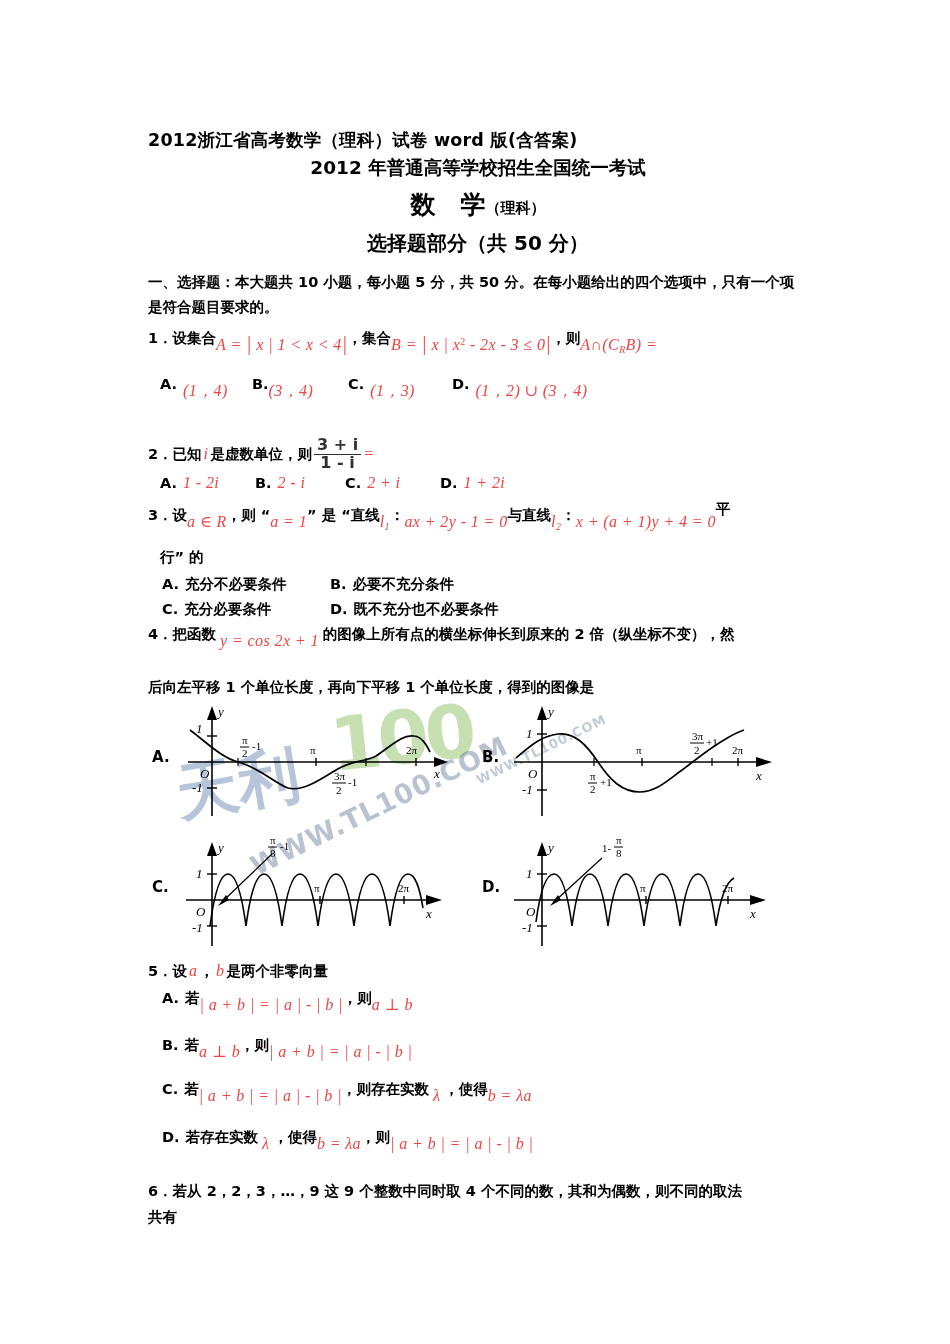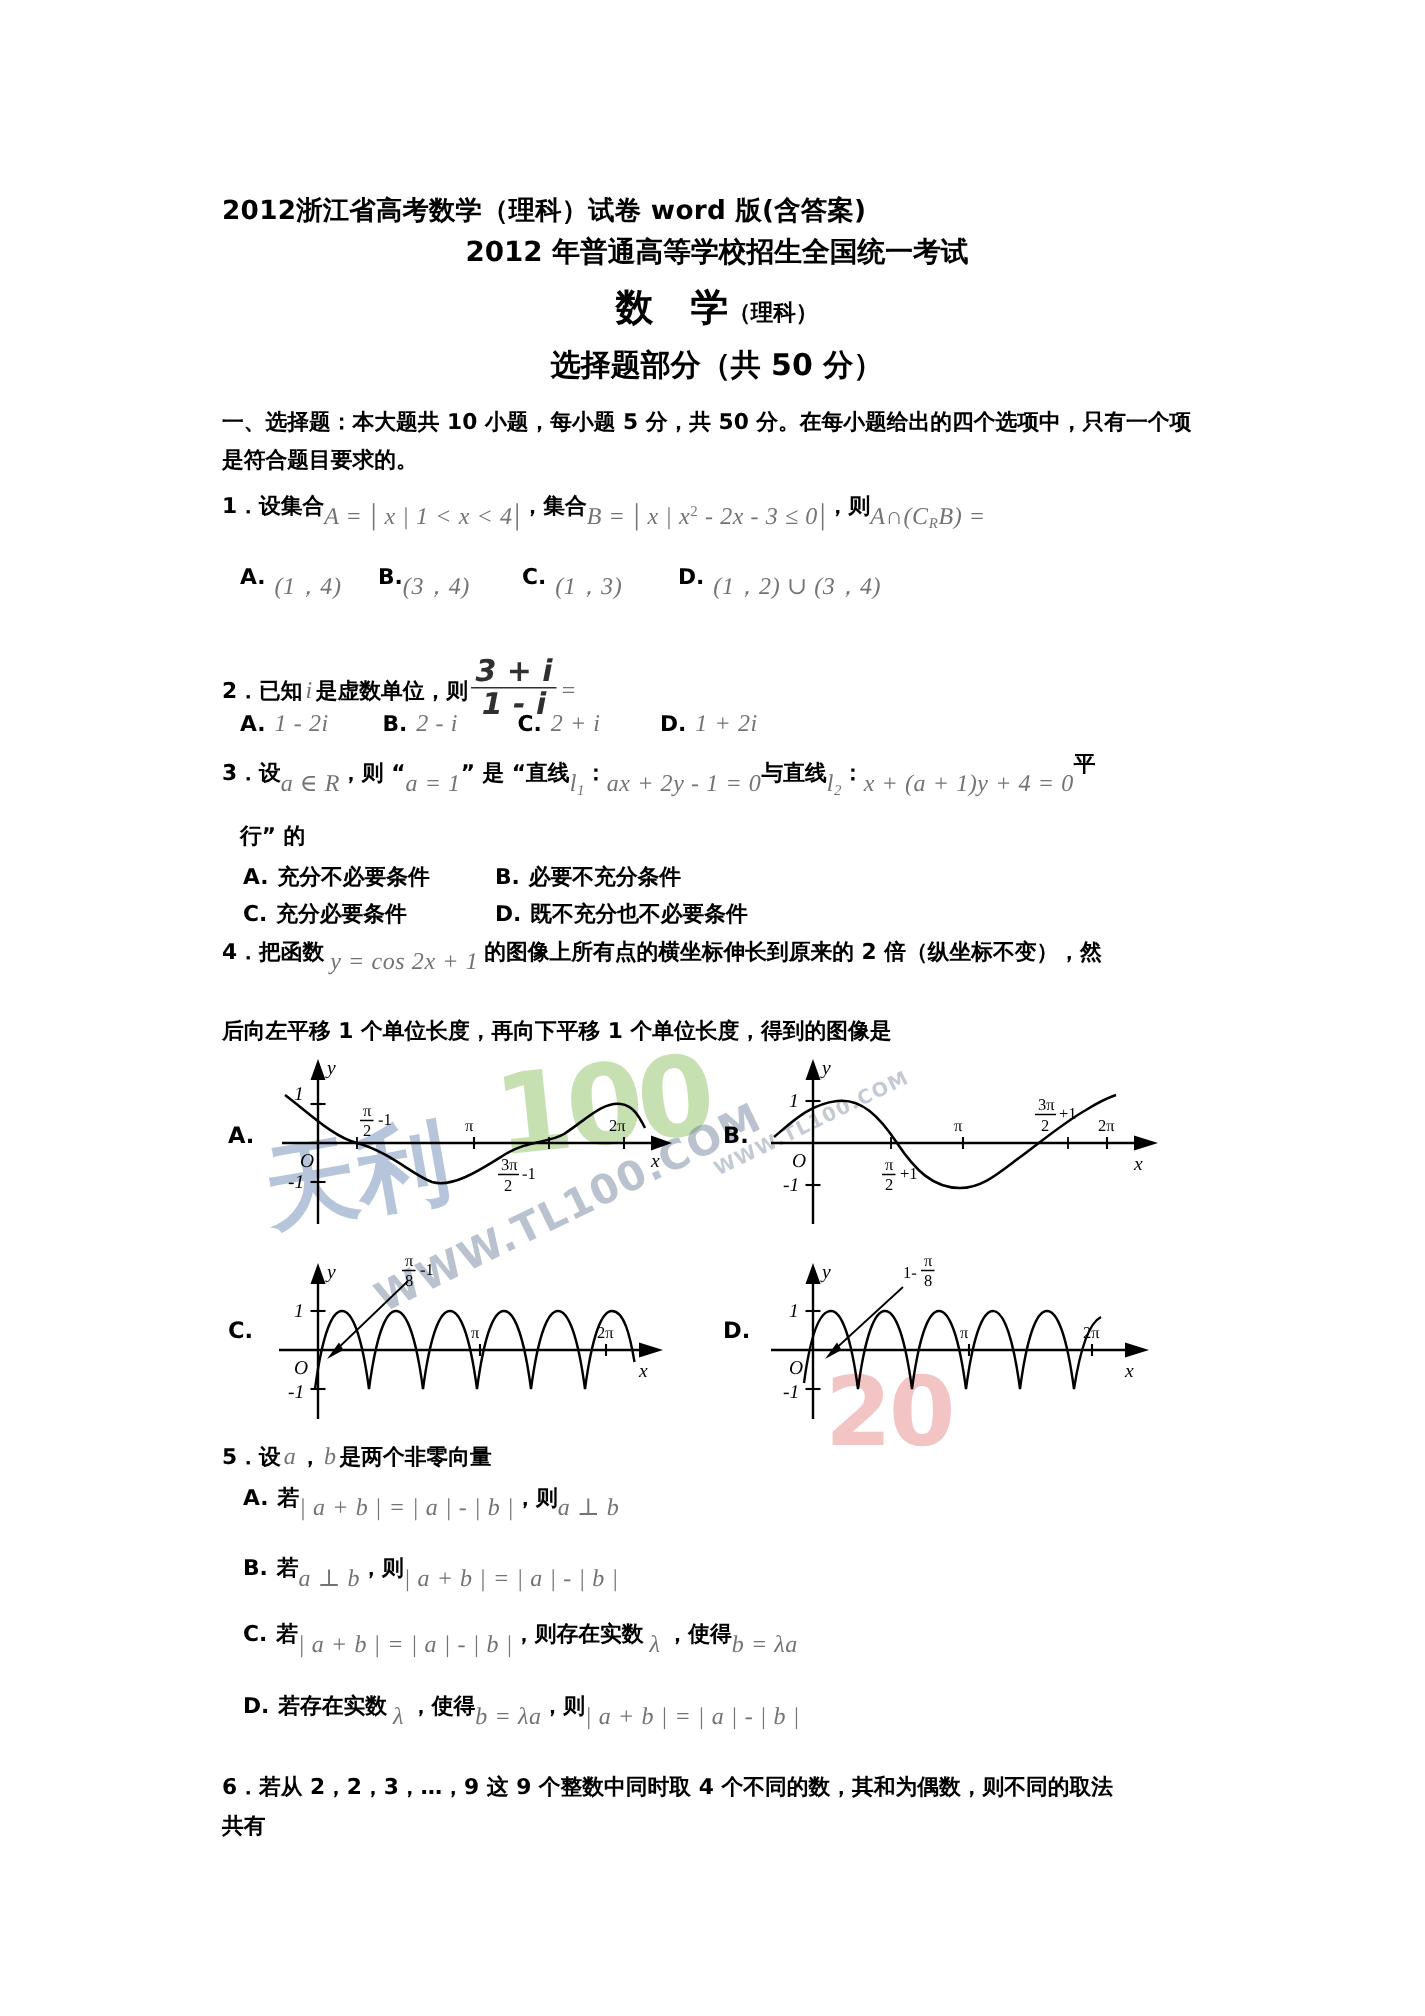"A = | x |" .m { color: #737373 -> #ef4444 }
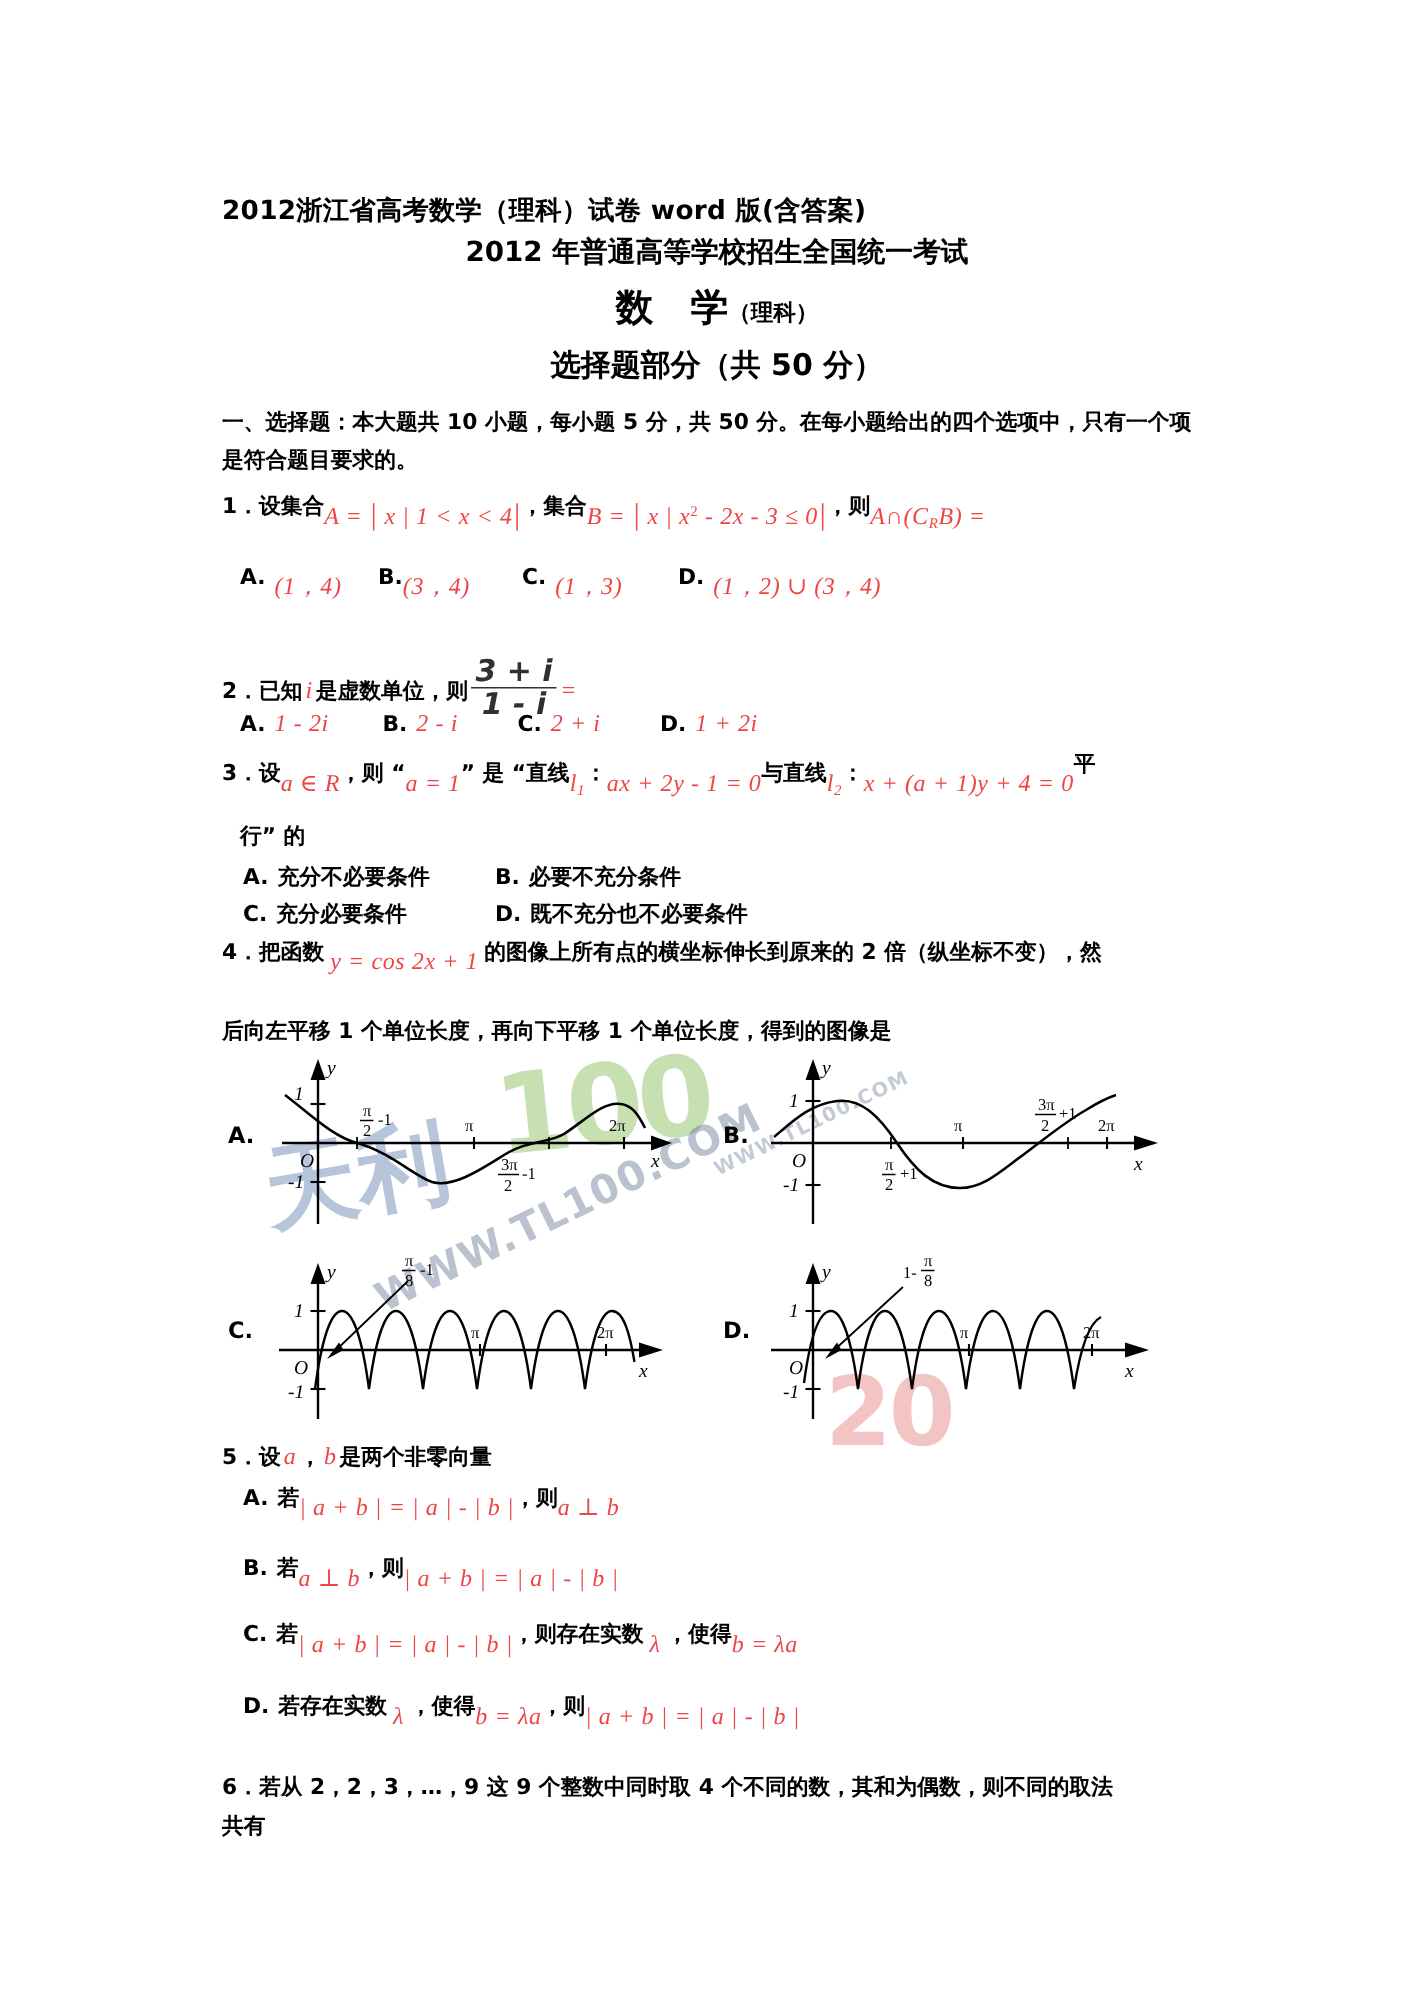"3 + i" .frac { font-size: 20px -> 16px; font-style: italic -> none }
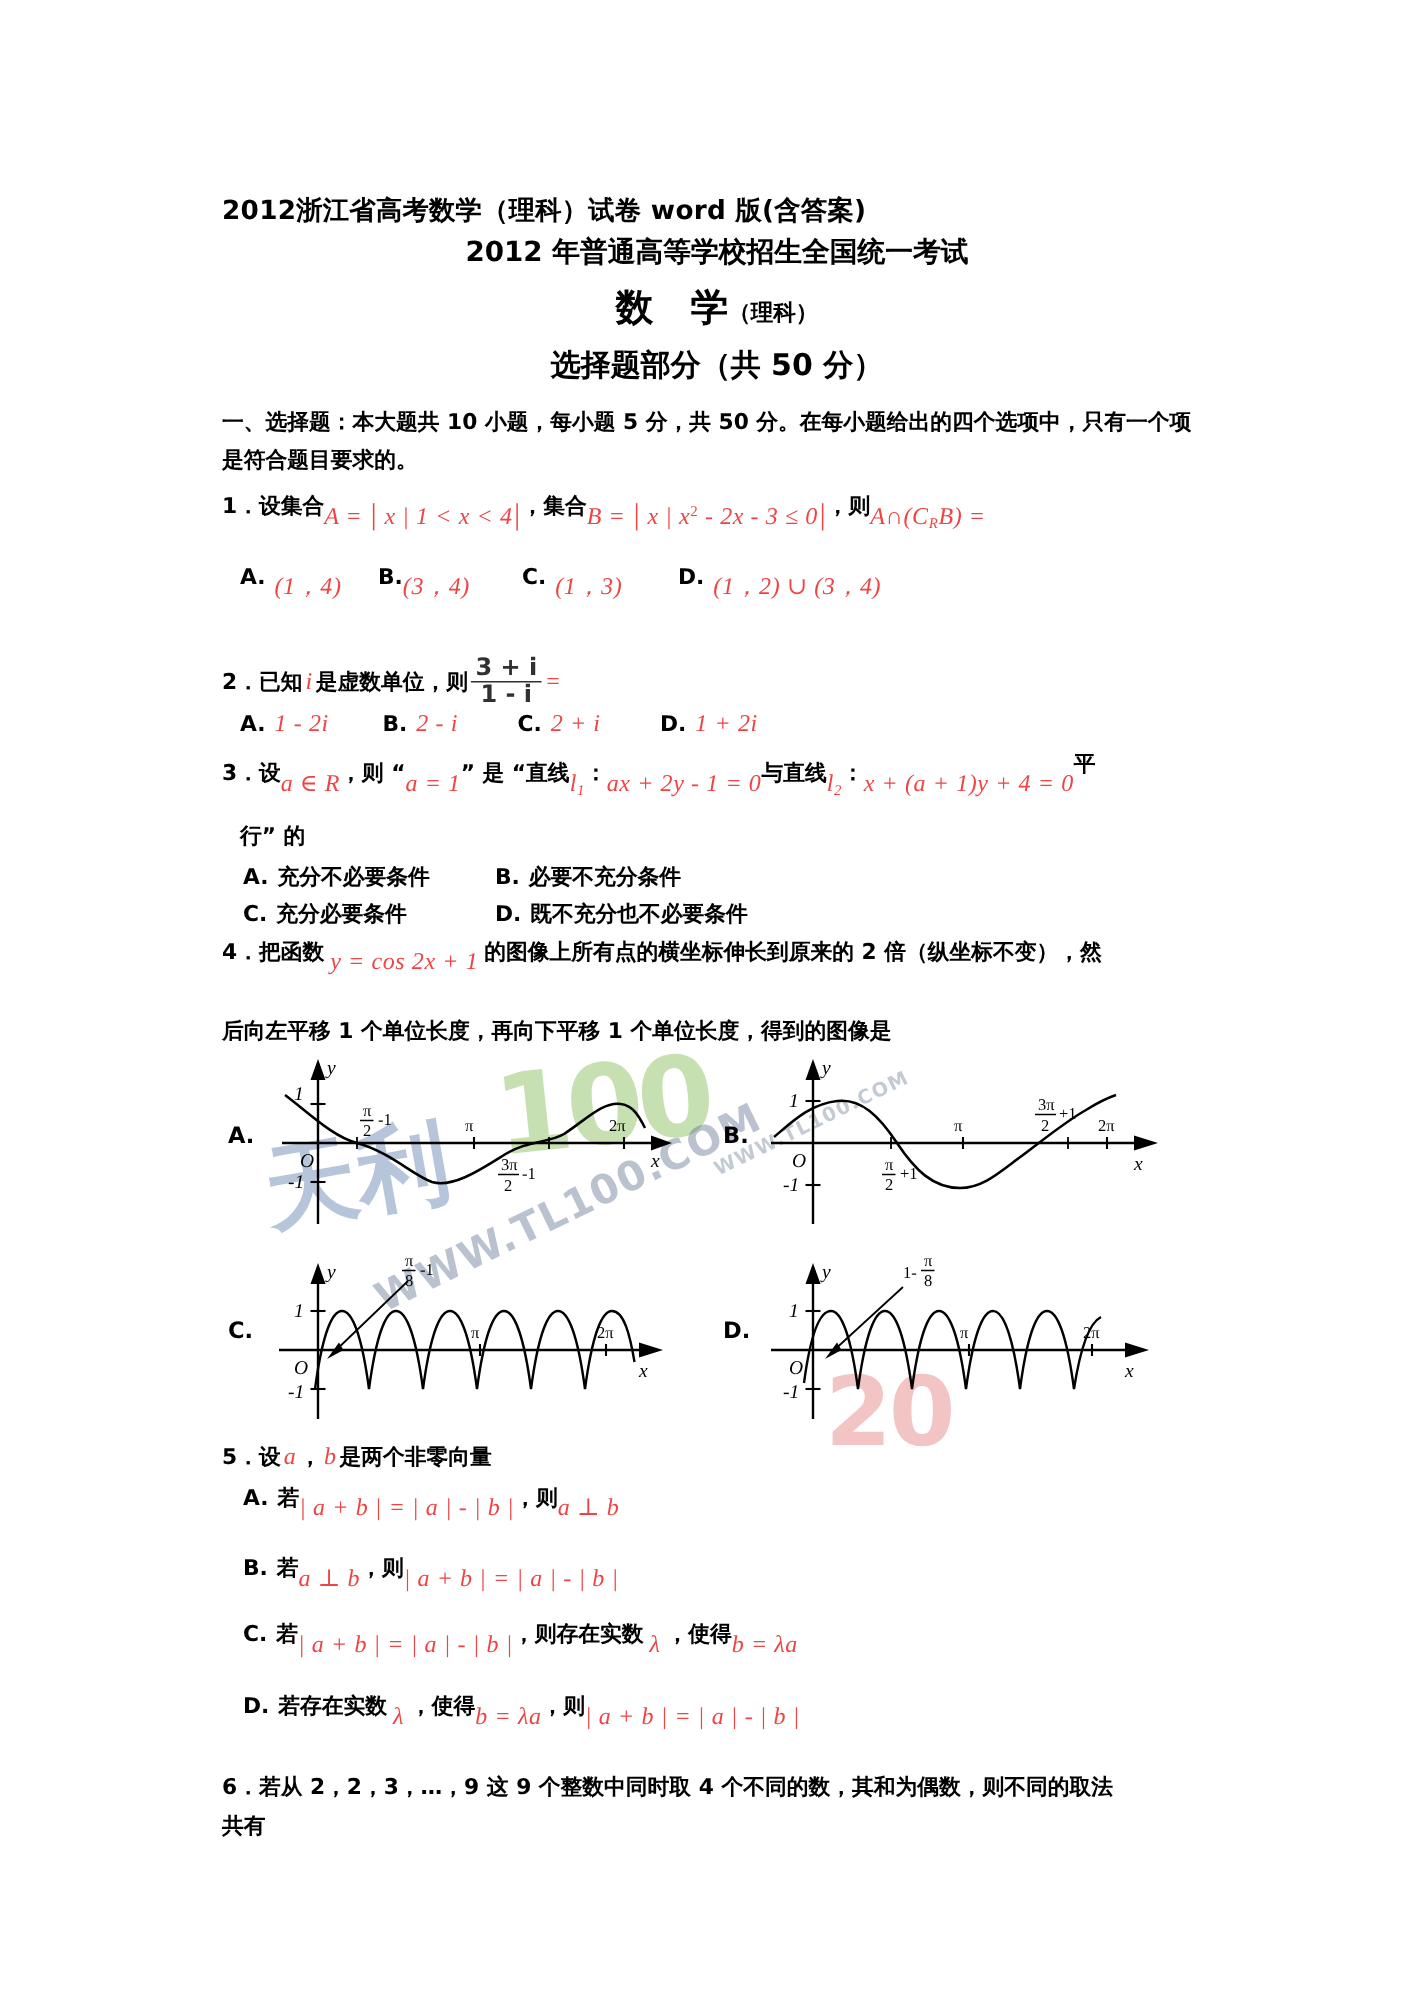"20" div.wm { html: <div>20</div> -> none }
